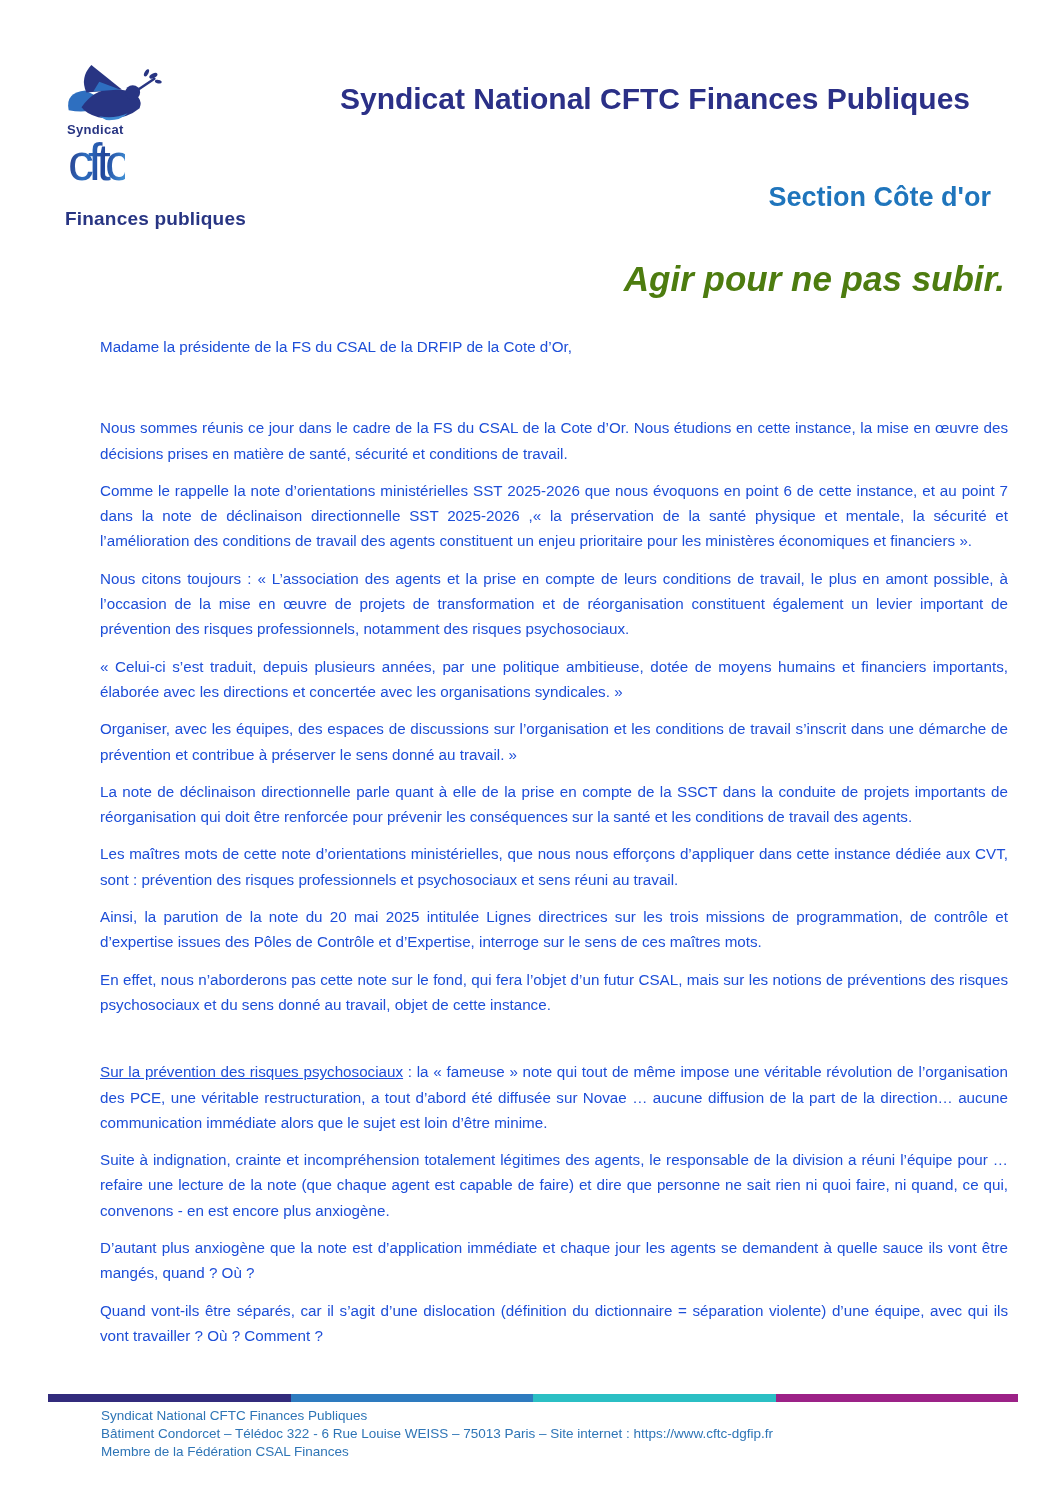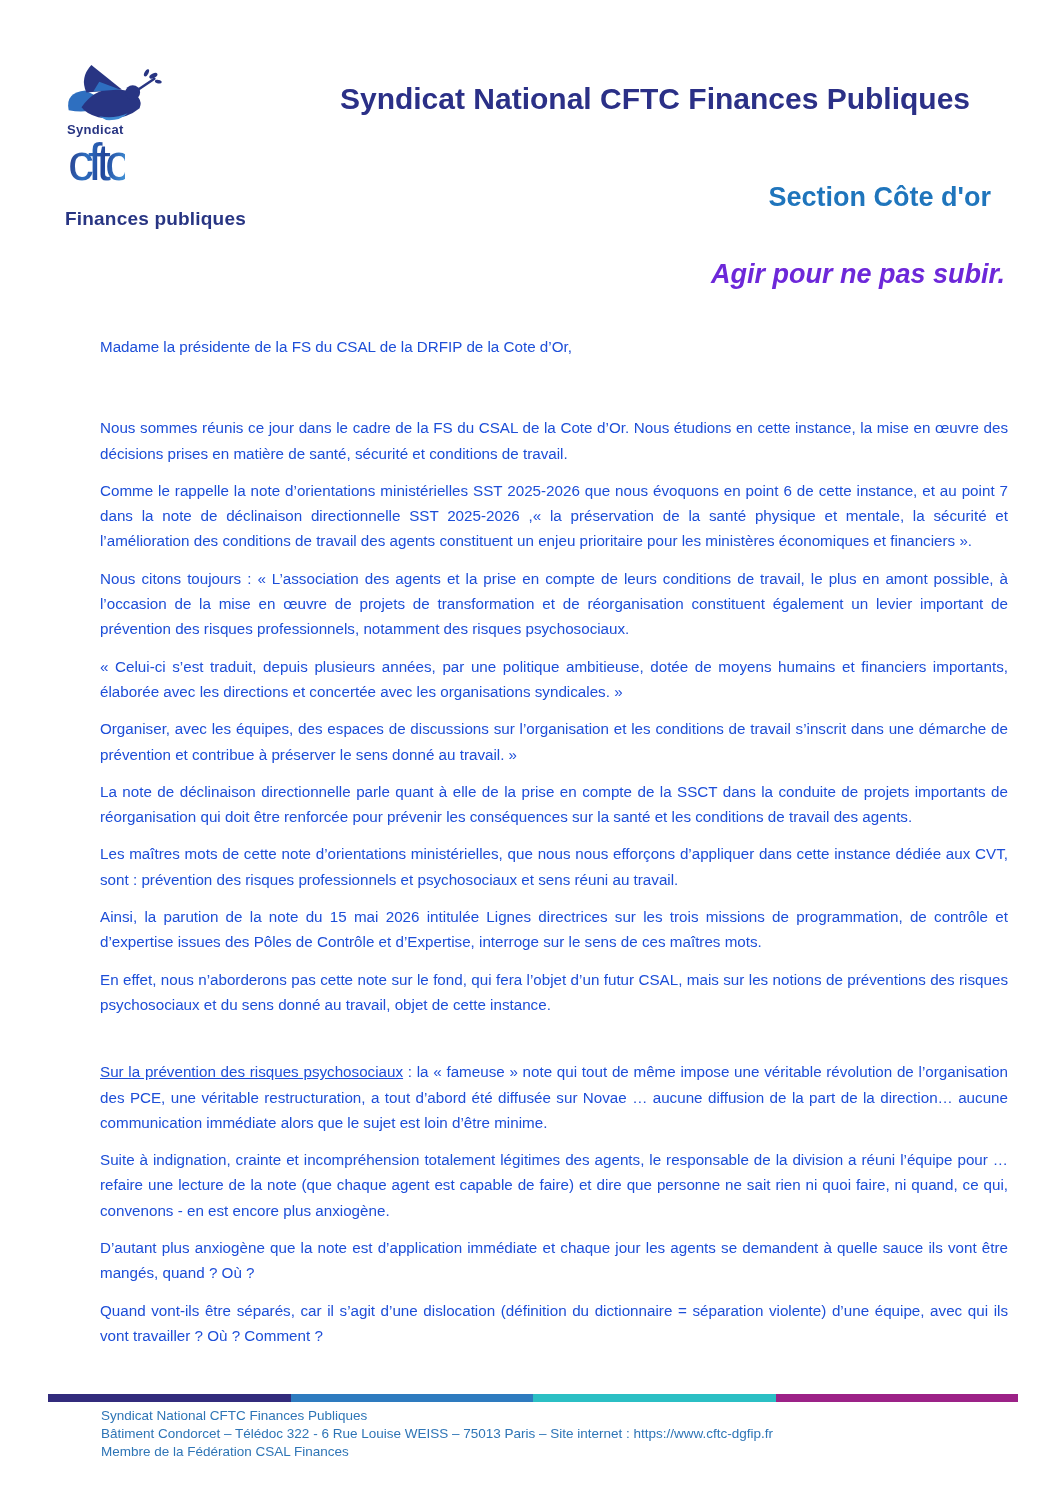"Agir pour ne pas subir." .slogan { color: #6d28d9 -> #4d7c0f; font-size: 27px -> 35px }
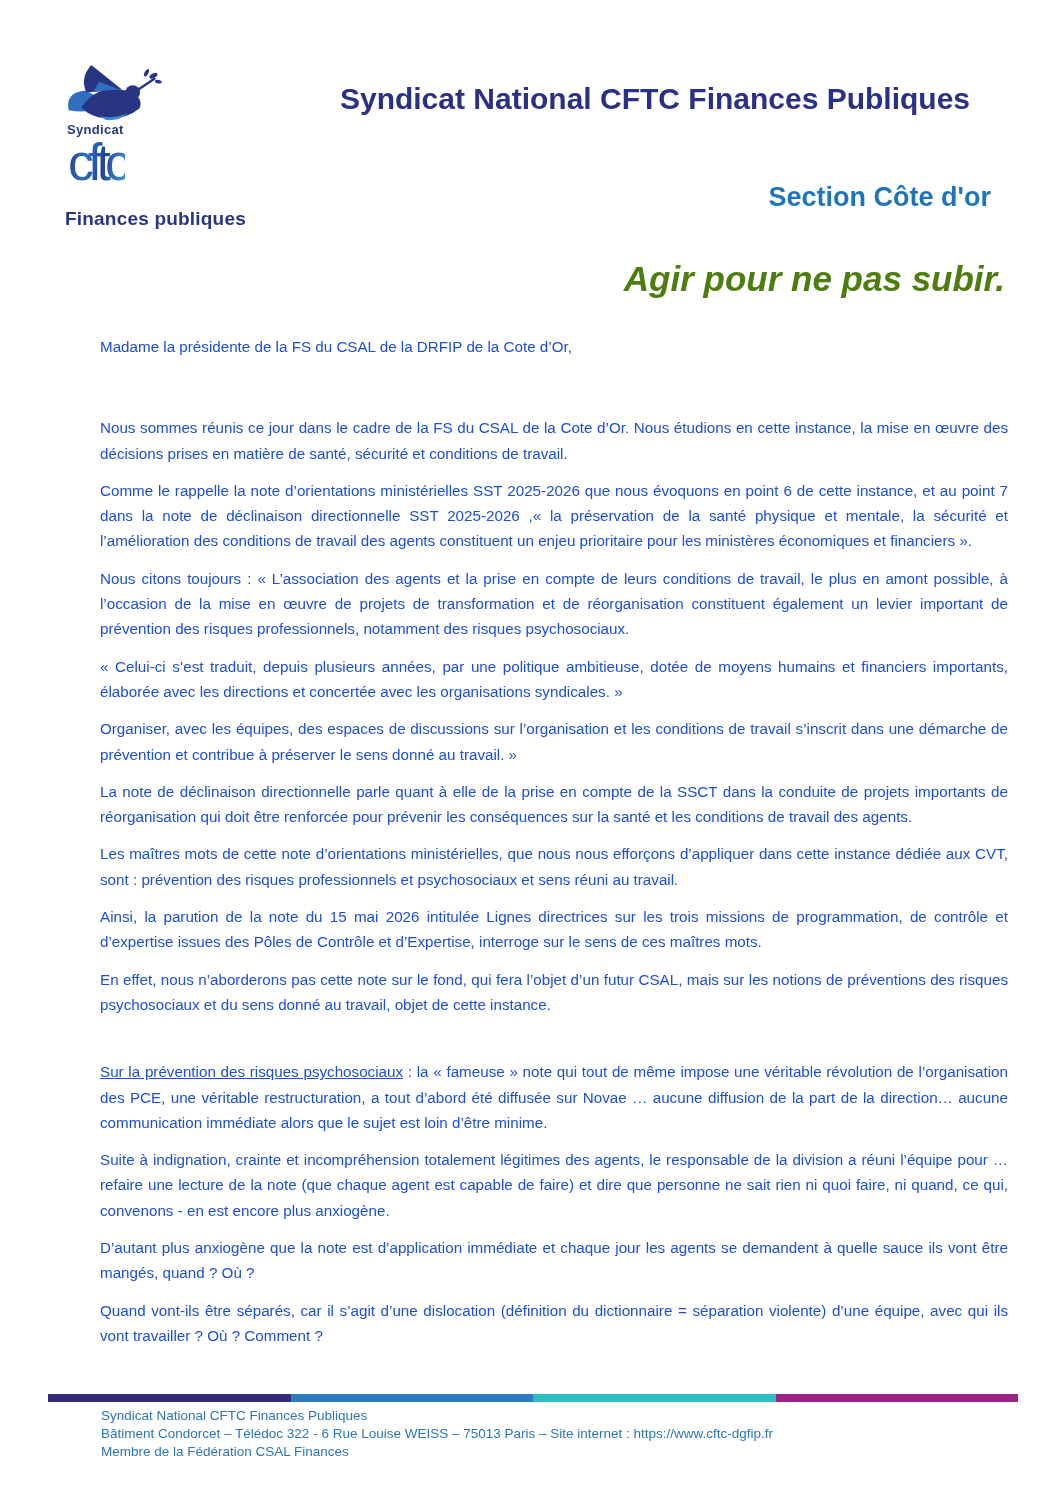"Ainsi, la parution de la" p { text: 15 mai 2026 -> 20 mai 2025 }
